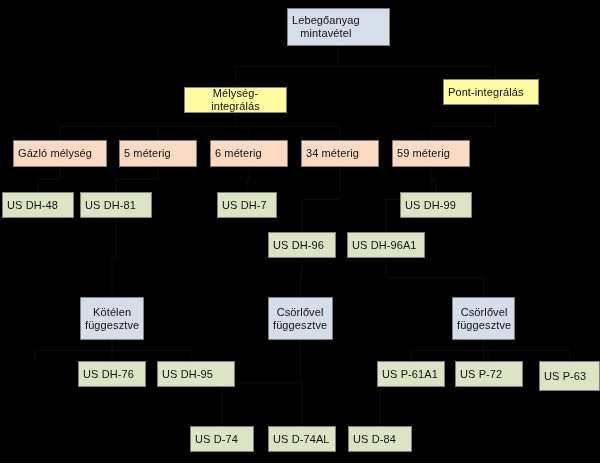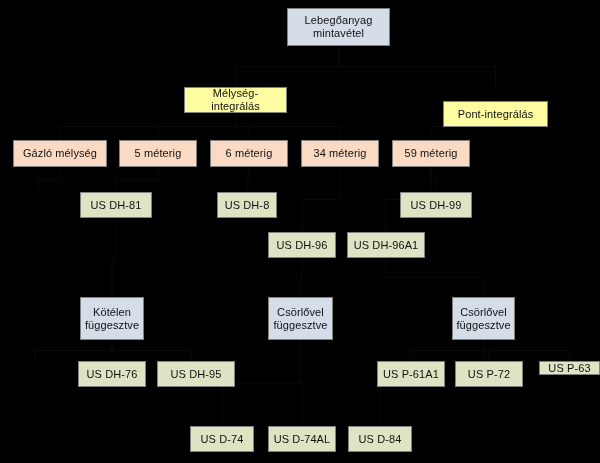"Lebegőanyag" .node { justify-content: center -> flex-start }
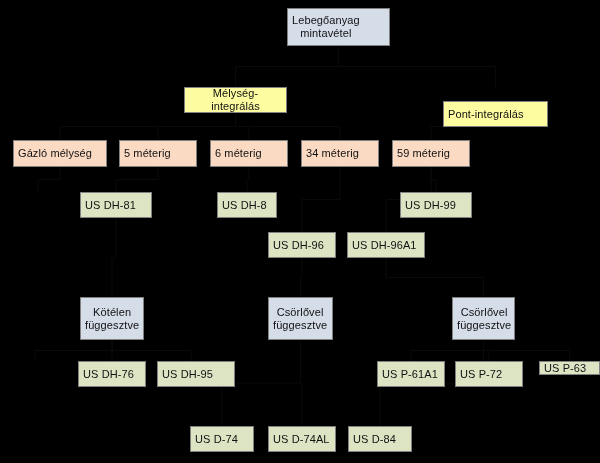"Pont-integrálás" div.node { top: 101px -> 79px; width: 105px -> 96px }
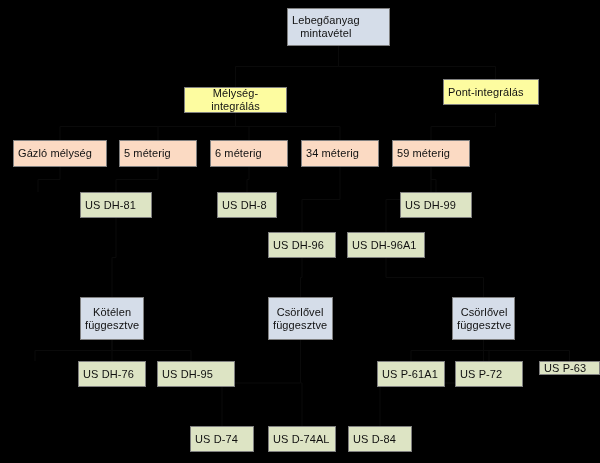"US DH-48" div.node { html: none -> <div><span>US DH-48</span></div> }
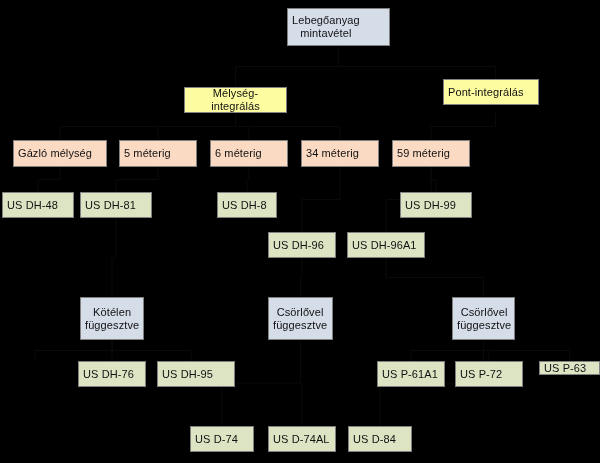"US DH-8" span { text: DH-8 -> DH-7 }
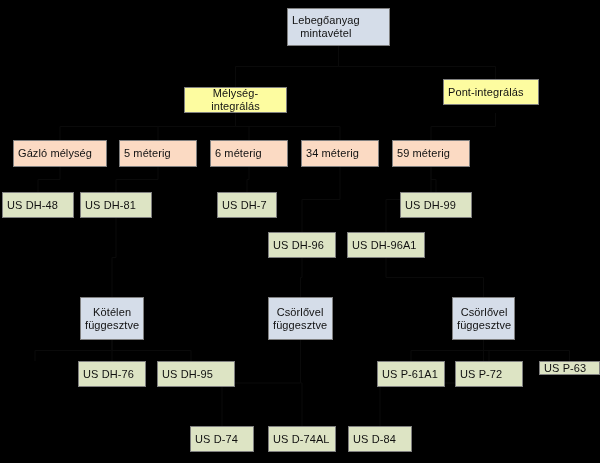"US P-63" div.node { height: 14px -> 30px }
